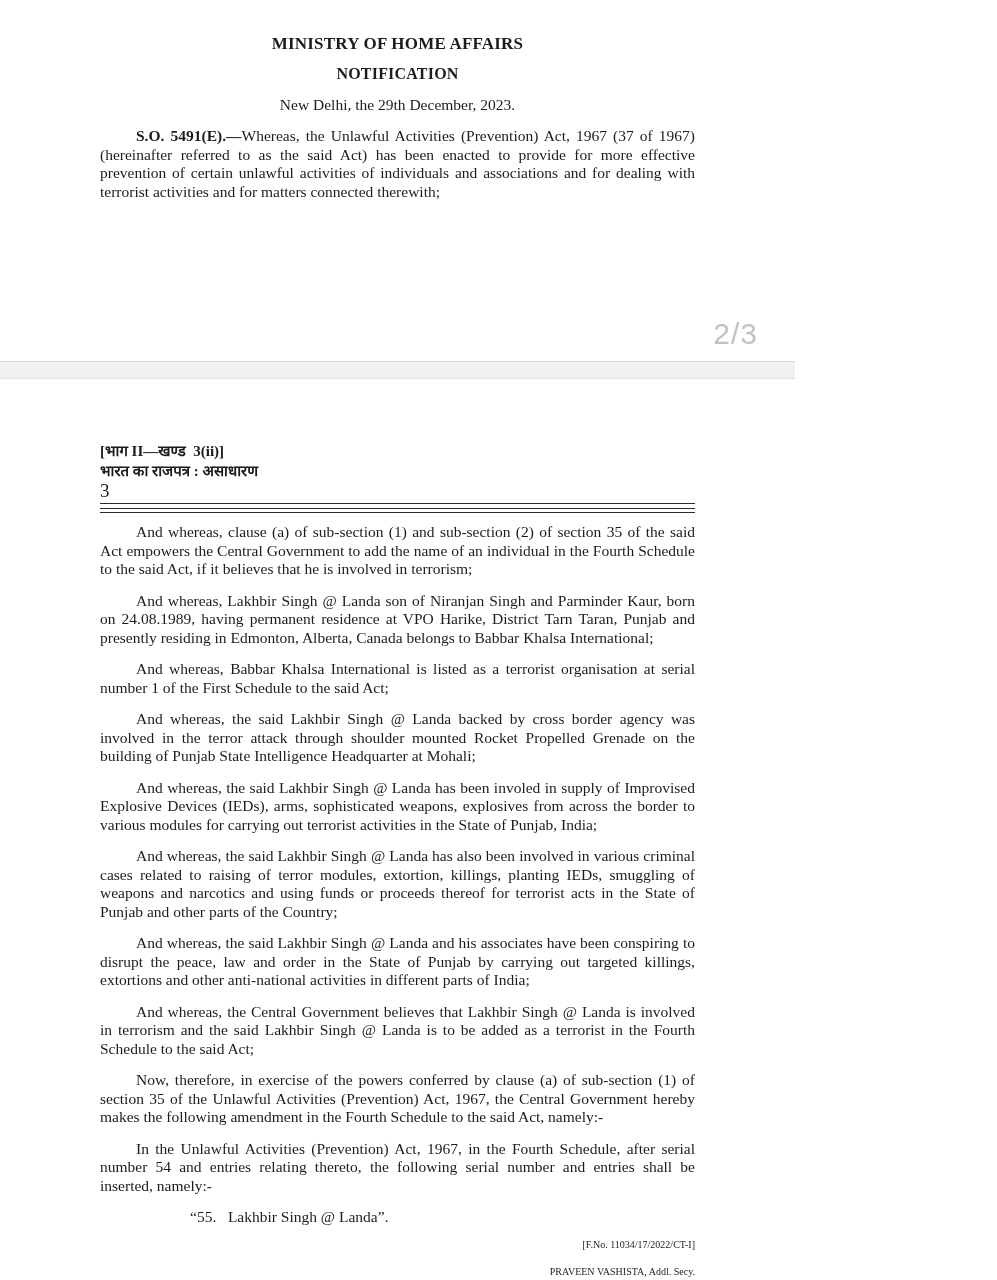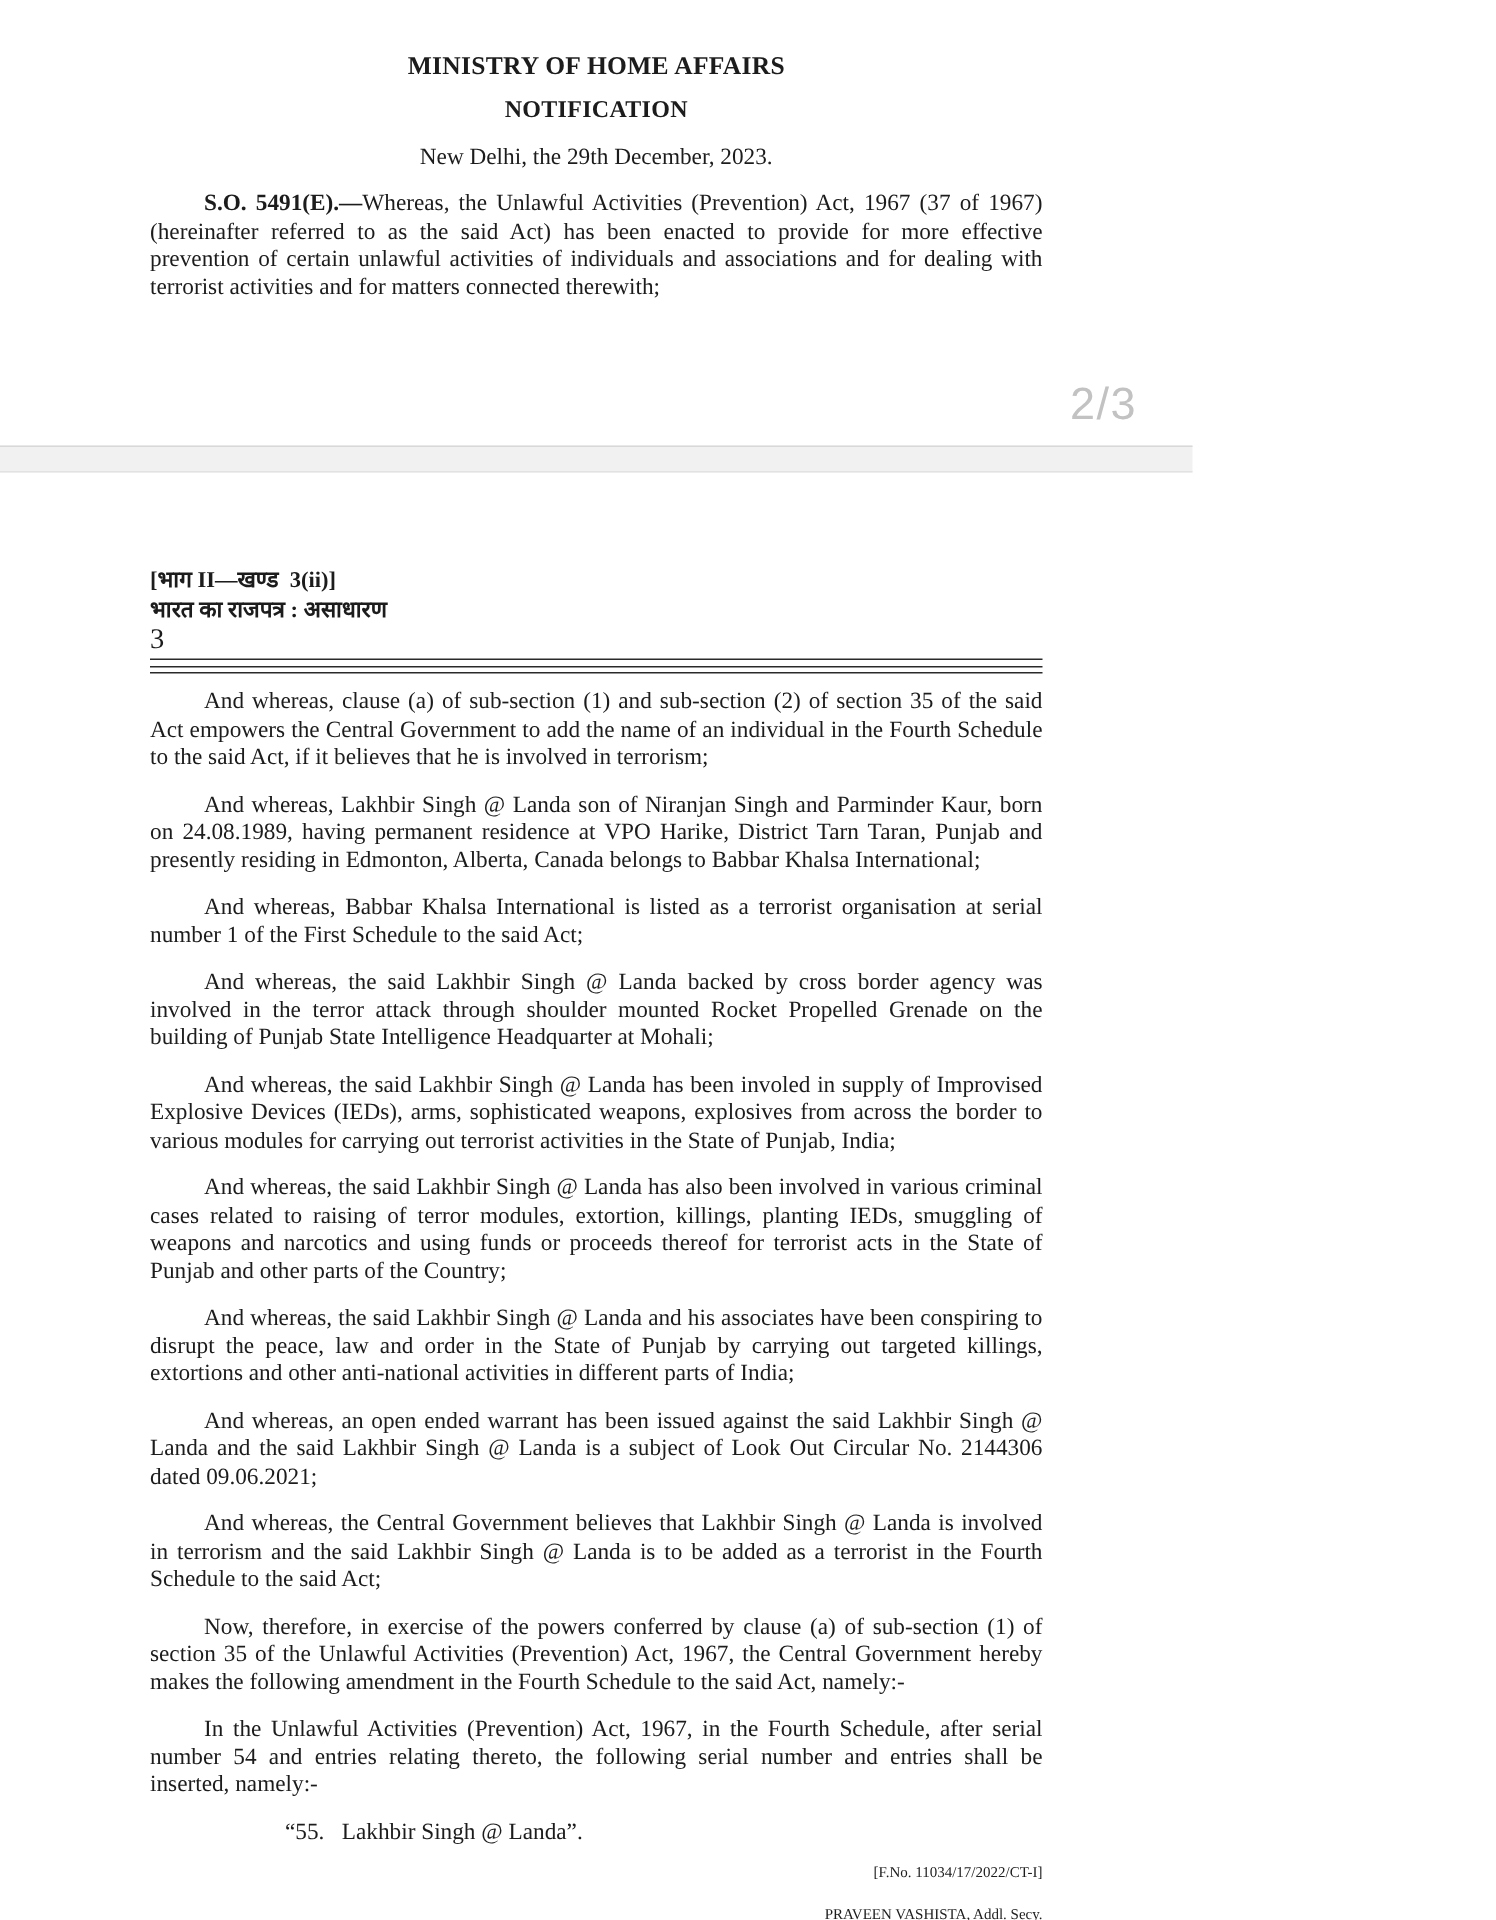"2/3" .page-indicator { margin-top: 52px -> 116px }
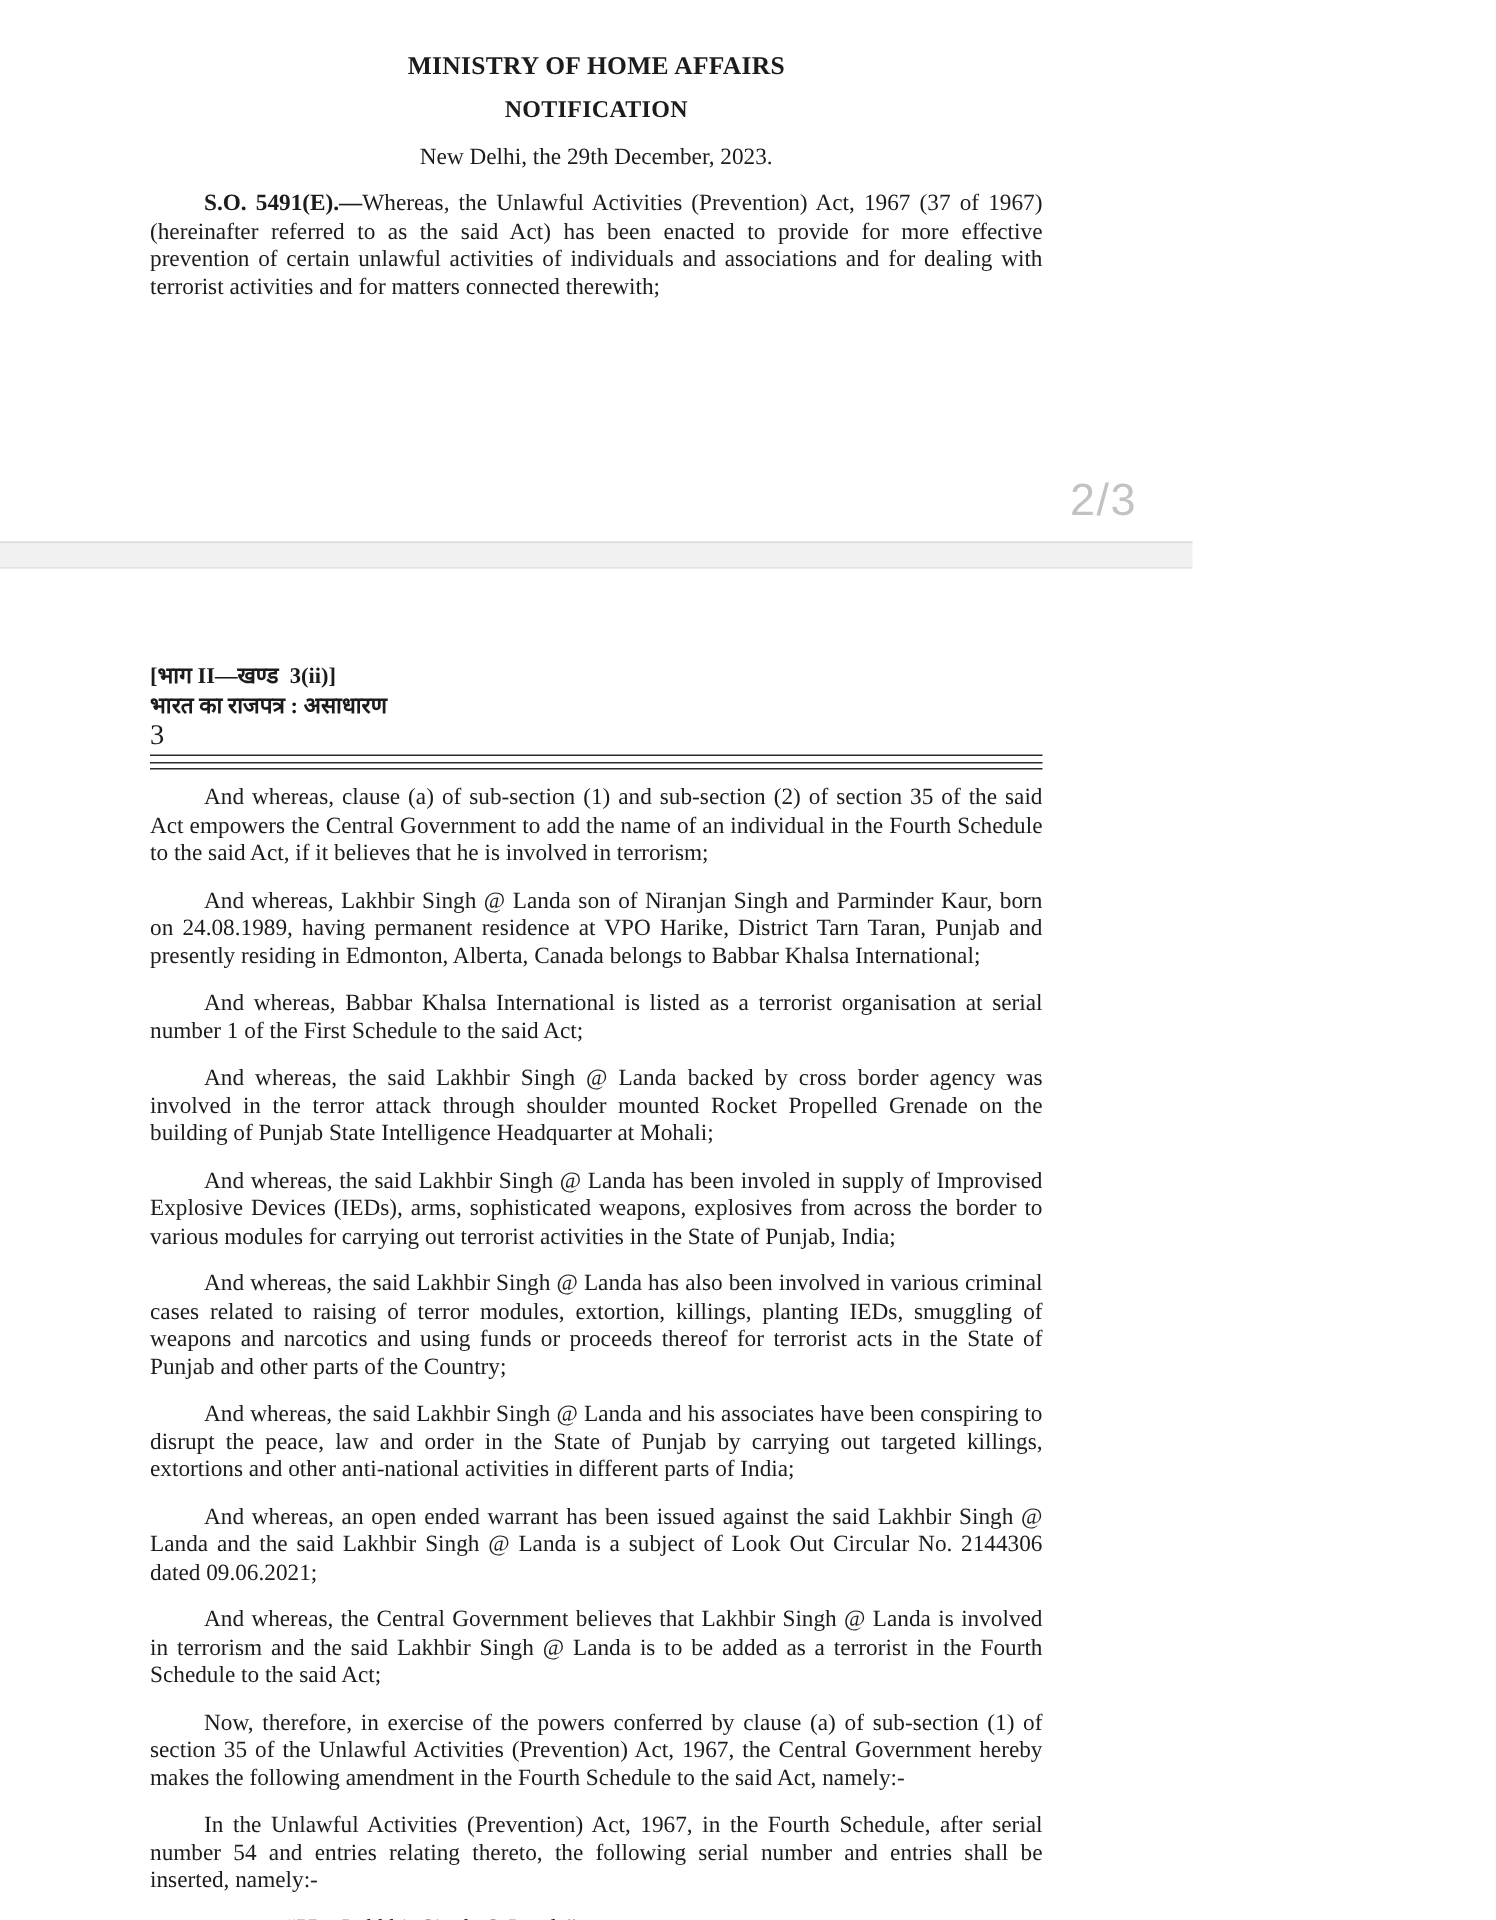"And whereas, an open ended" p.body-para { html: <p>And whereas, an open ended warrant has been issued against the said Lakhbir Singh @ Landa and the said Lakhbir Singh @ Landa is a subject of Look Out Circular No. 2144306 dated 09.06.2021;</p> -> none }
